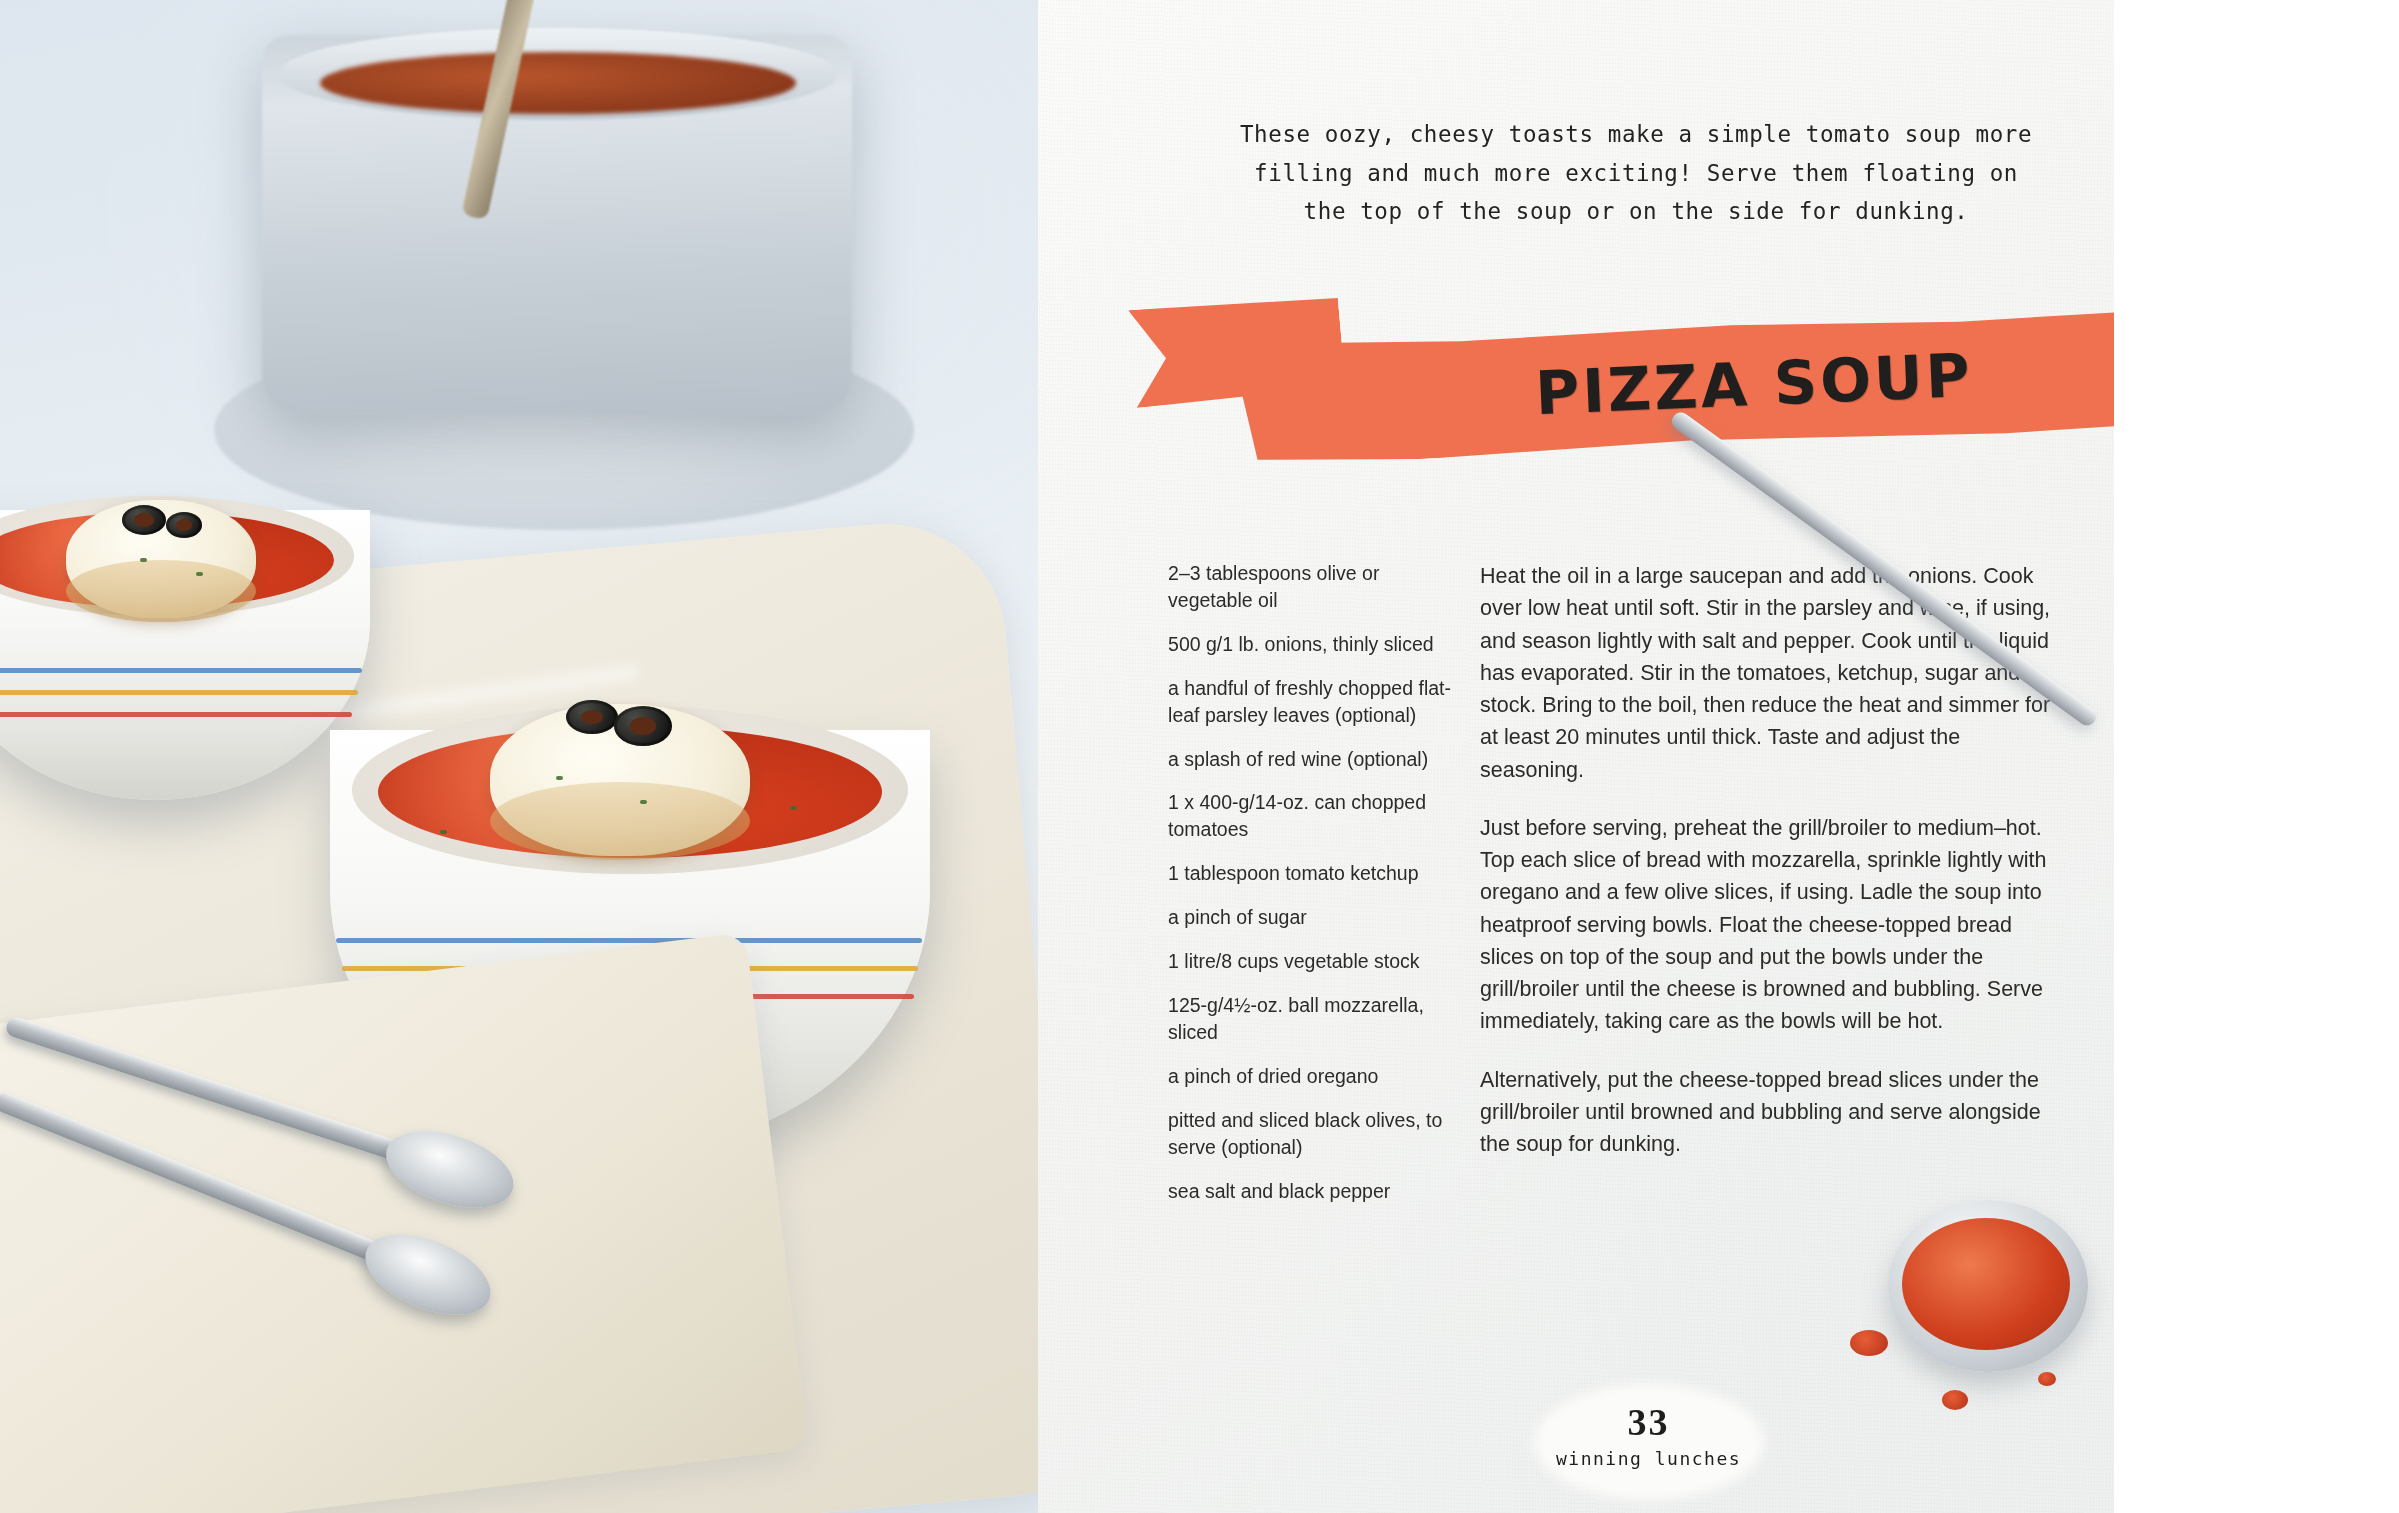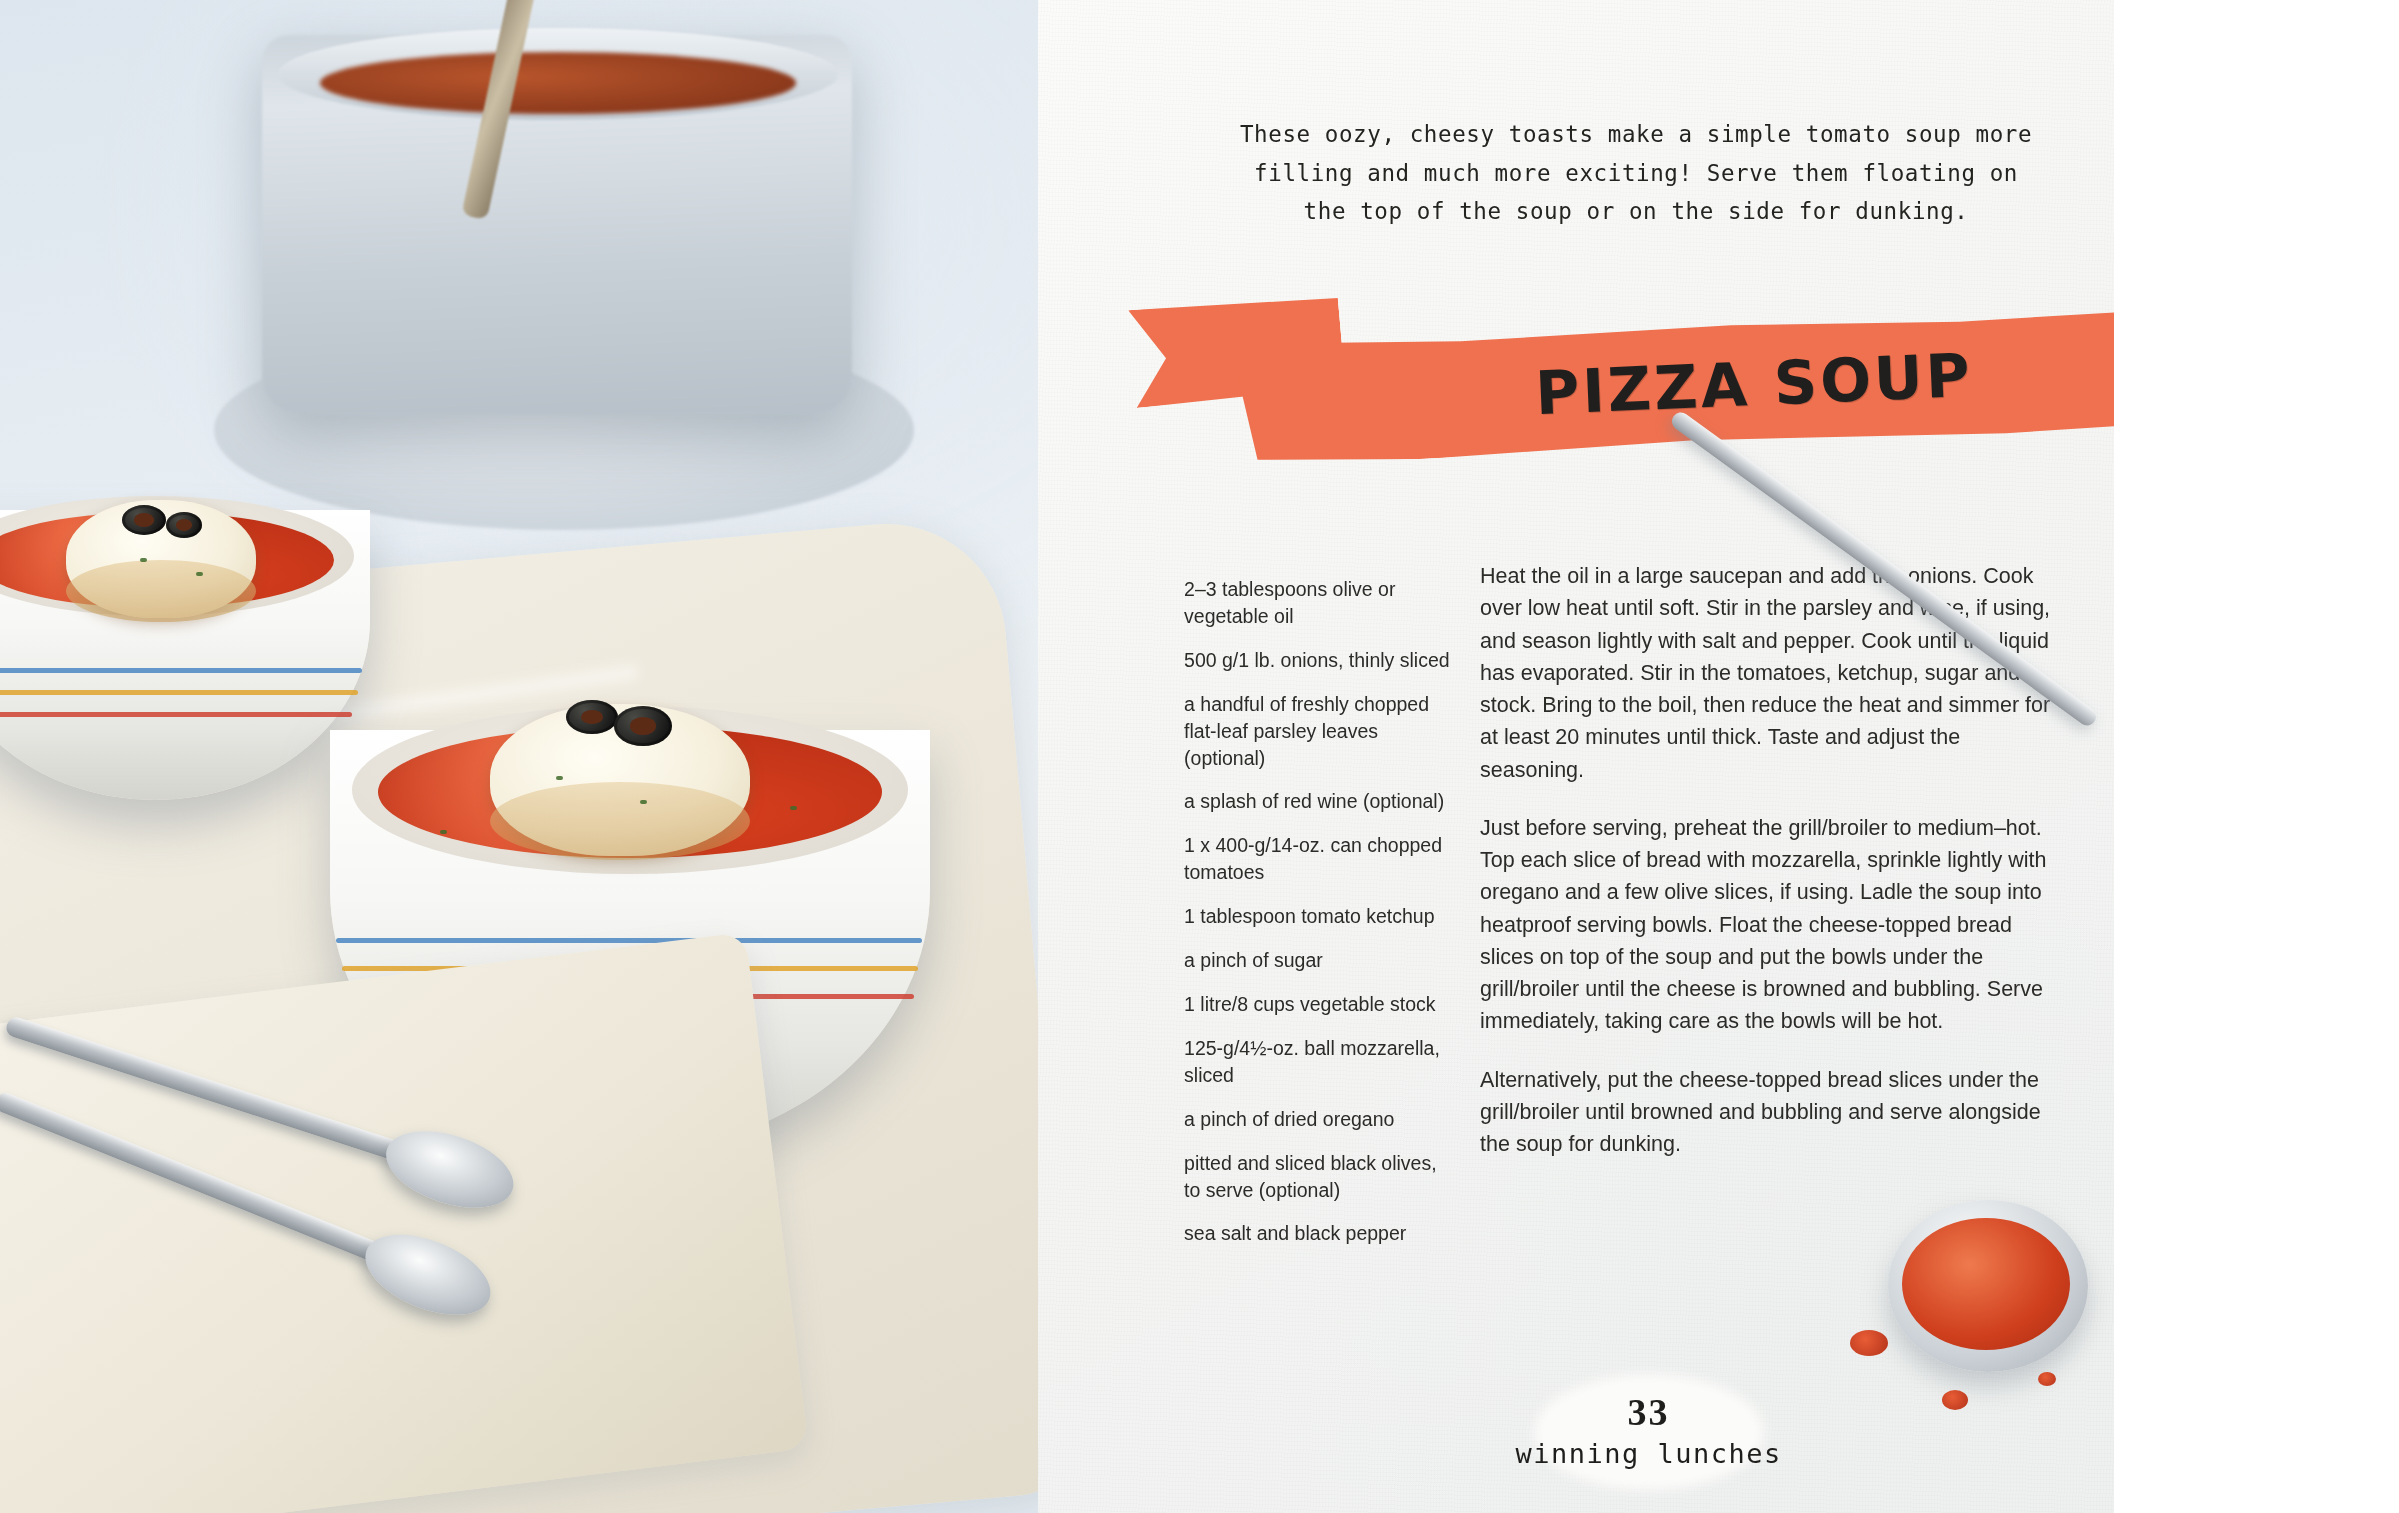"2–3 tablespoons olive or vegetable" .ingredients ul { margin: 16px -> 0 }
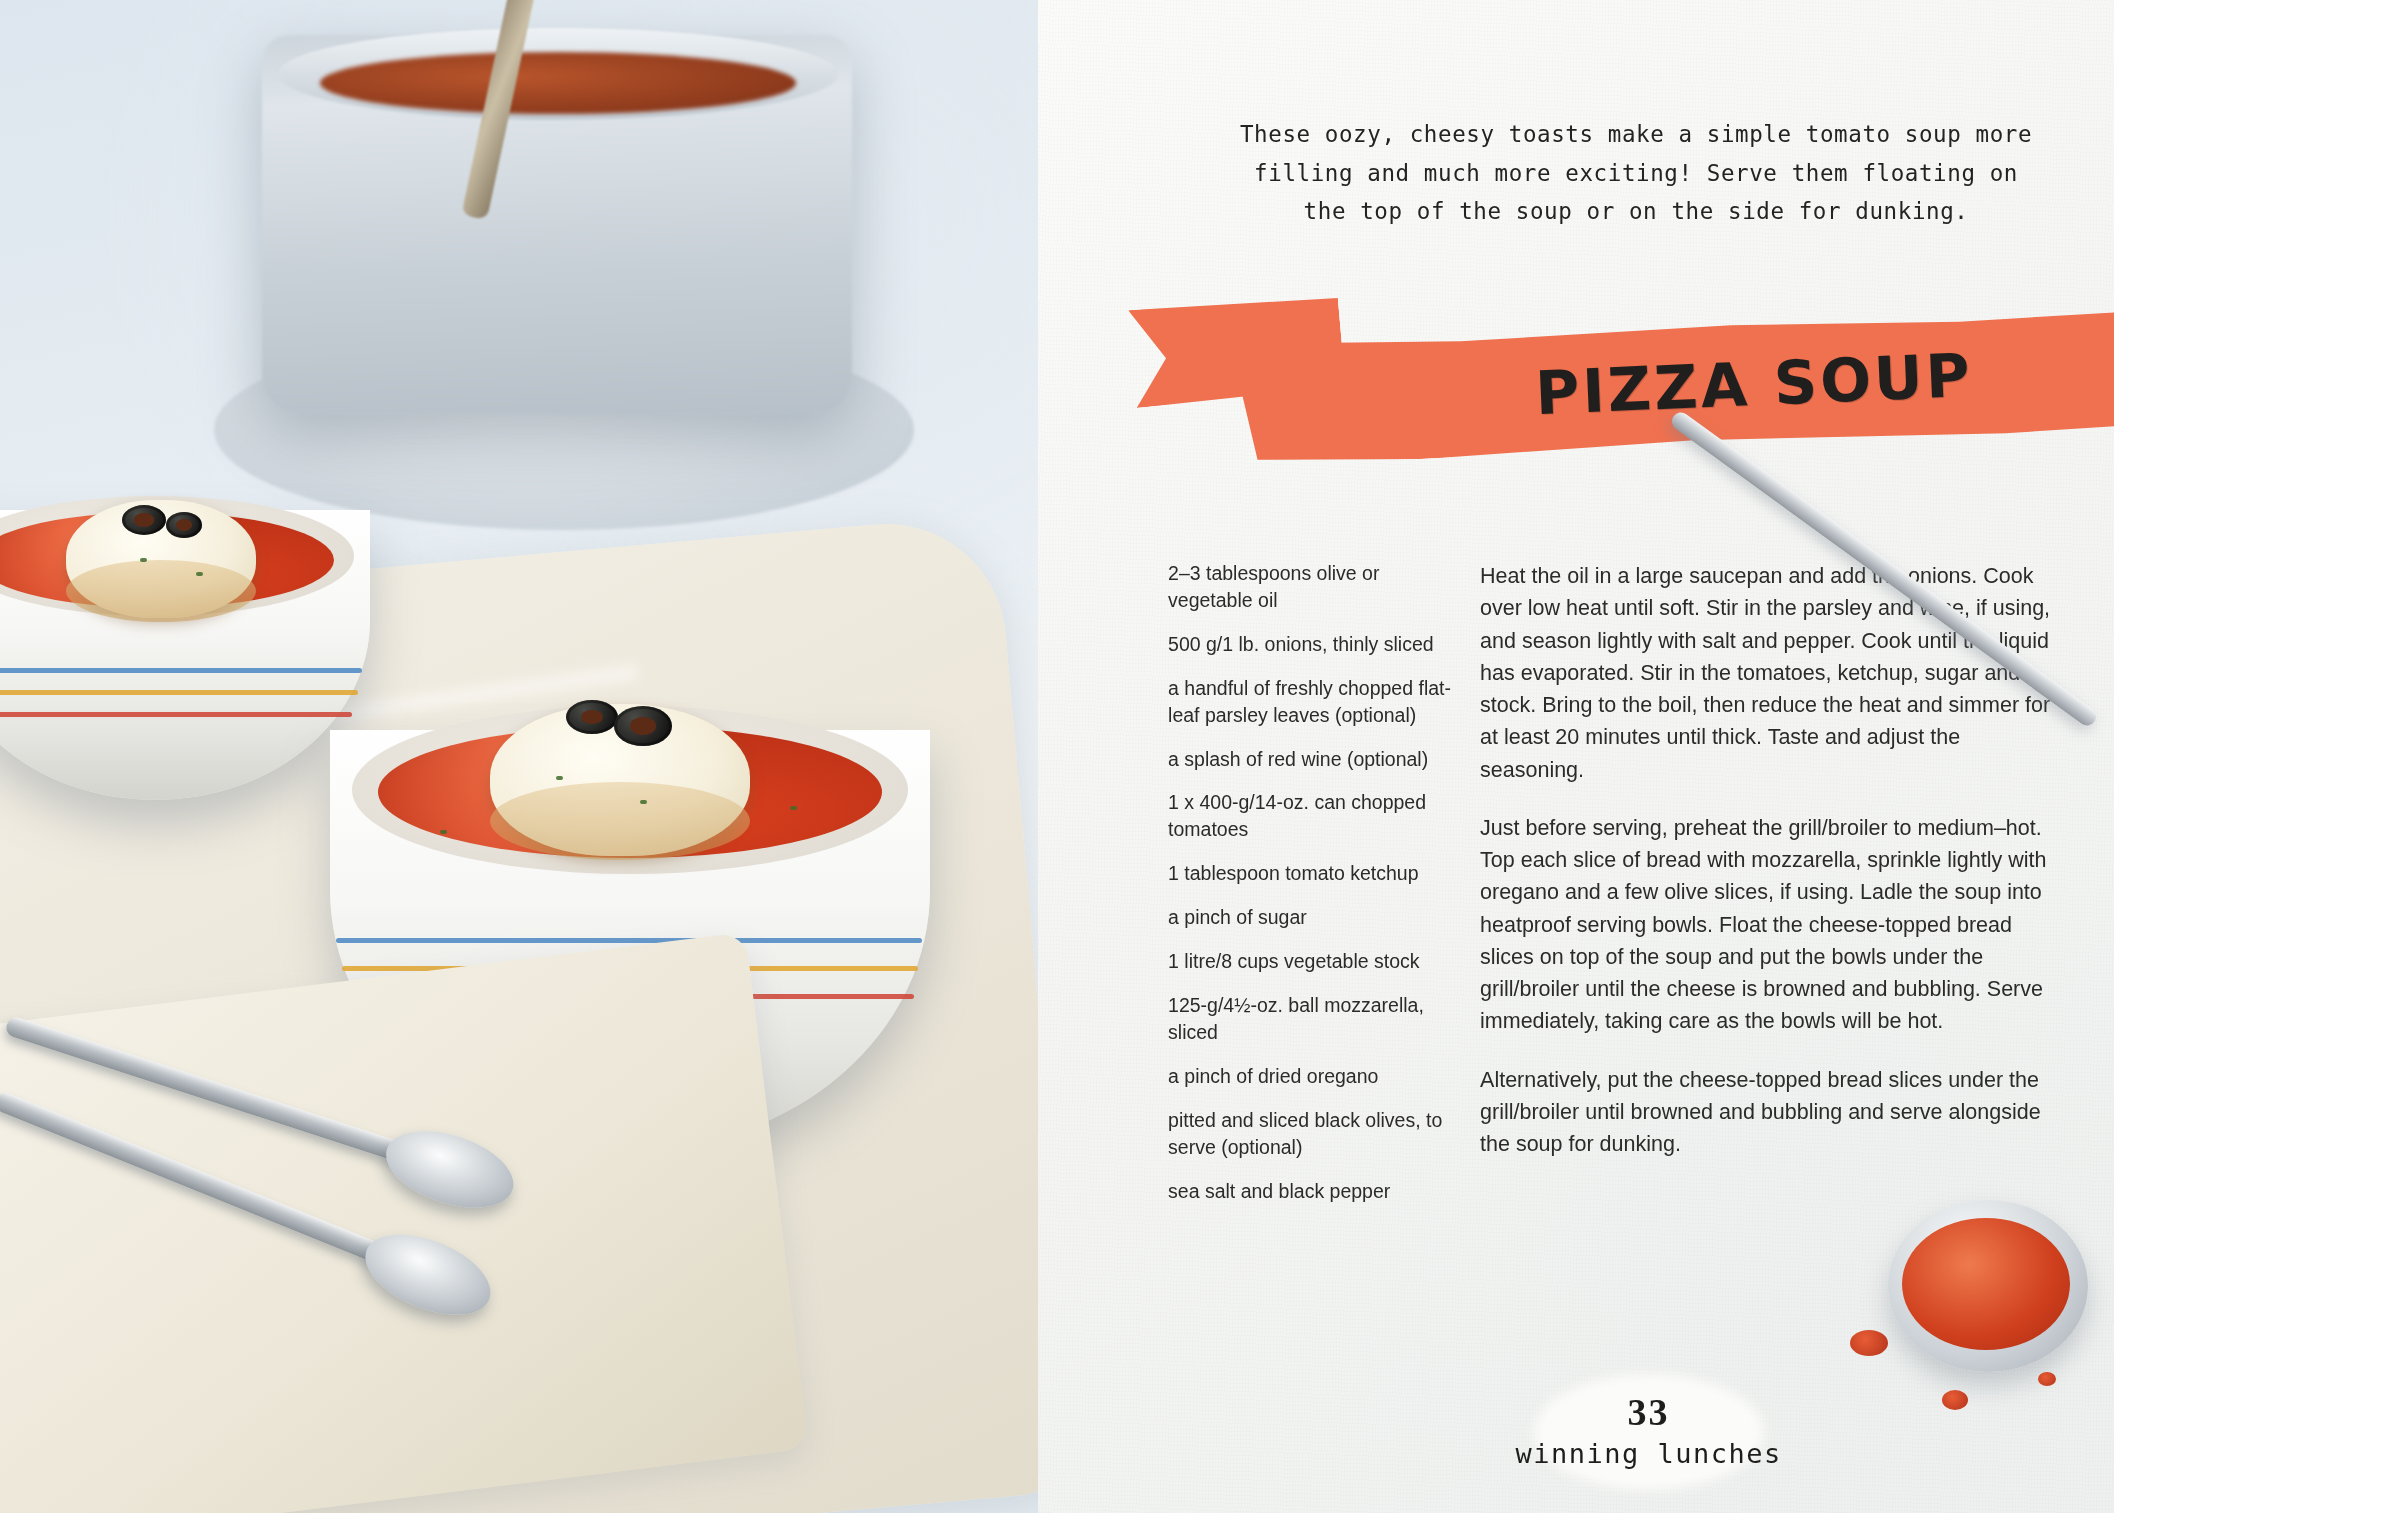"winning lunches" .footer-caption { font-size: 27px -> 18px }
